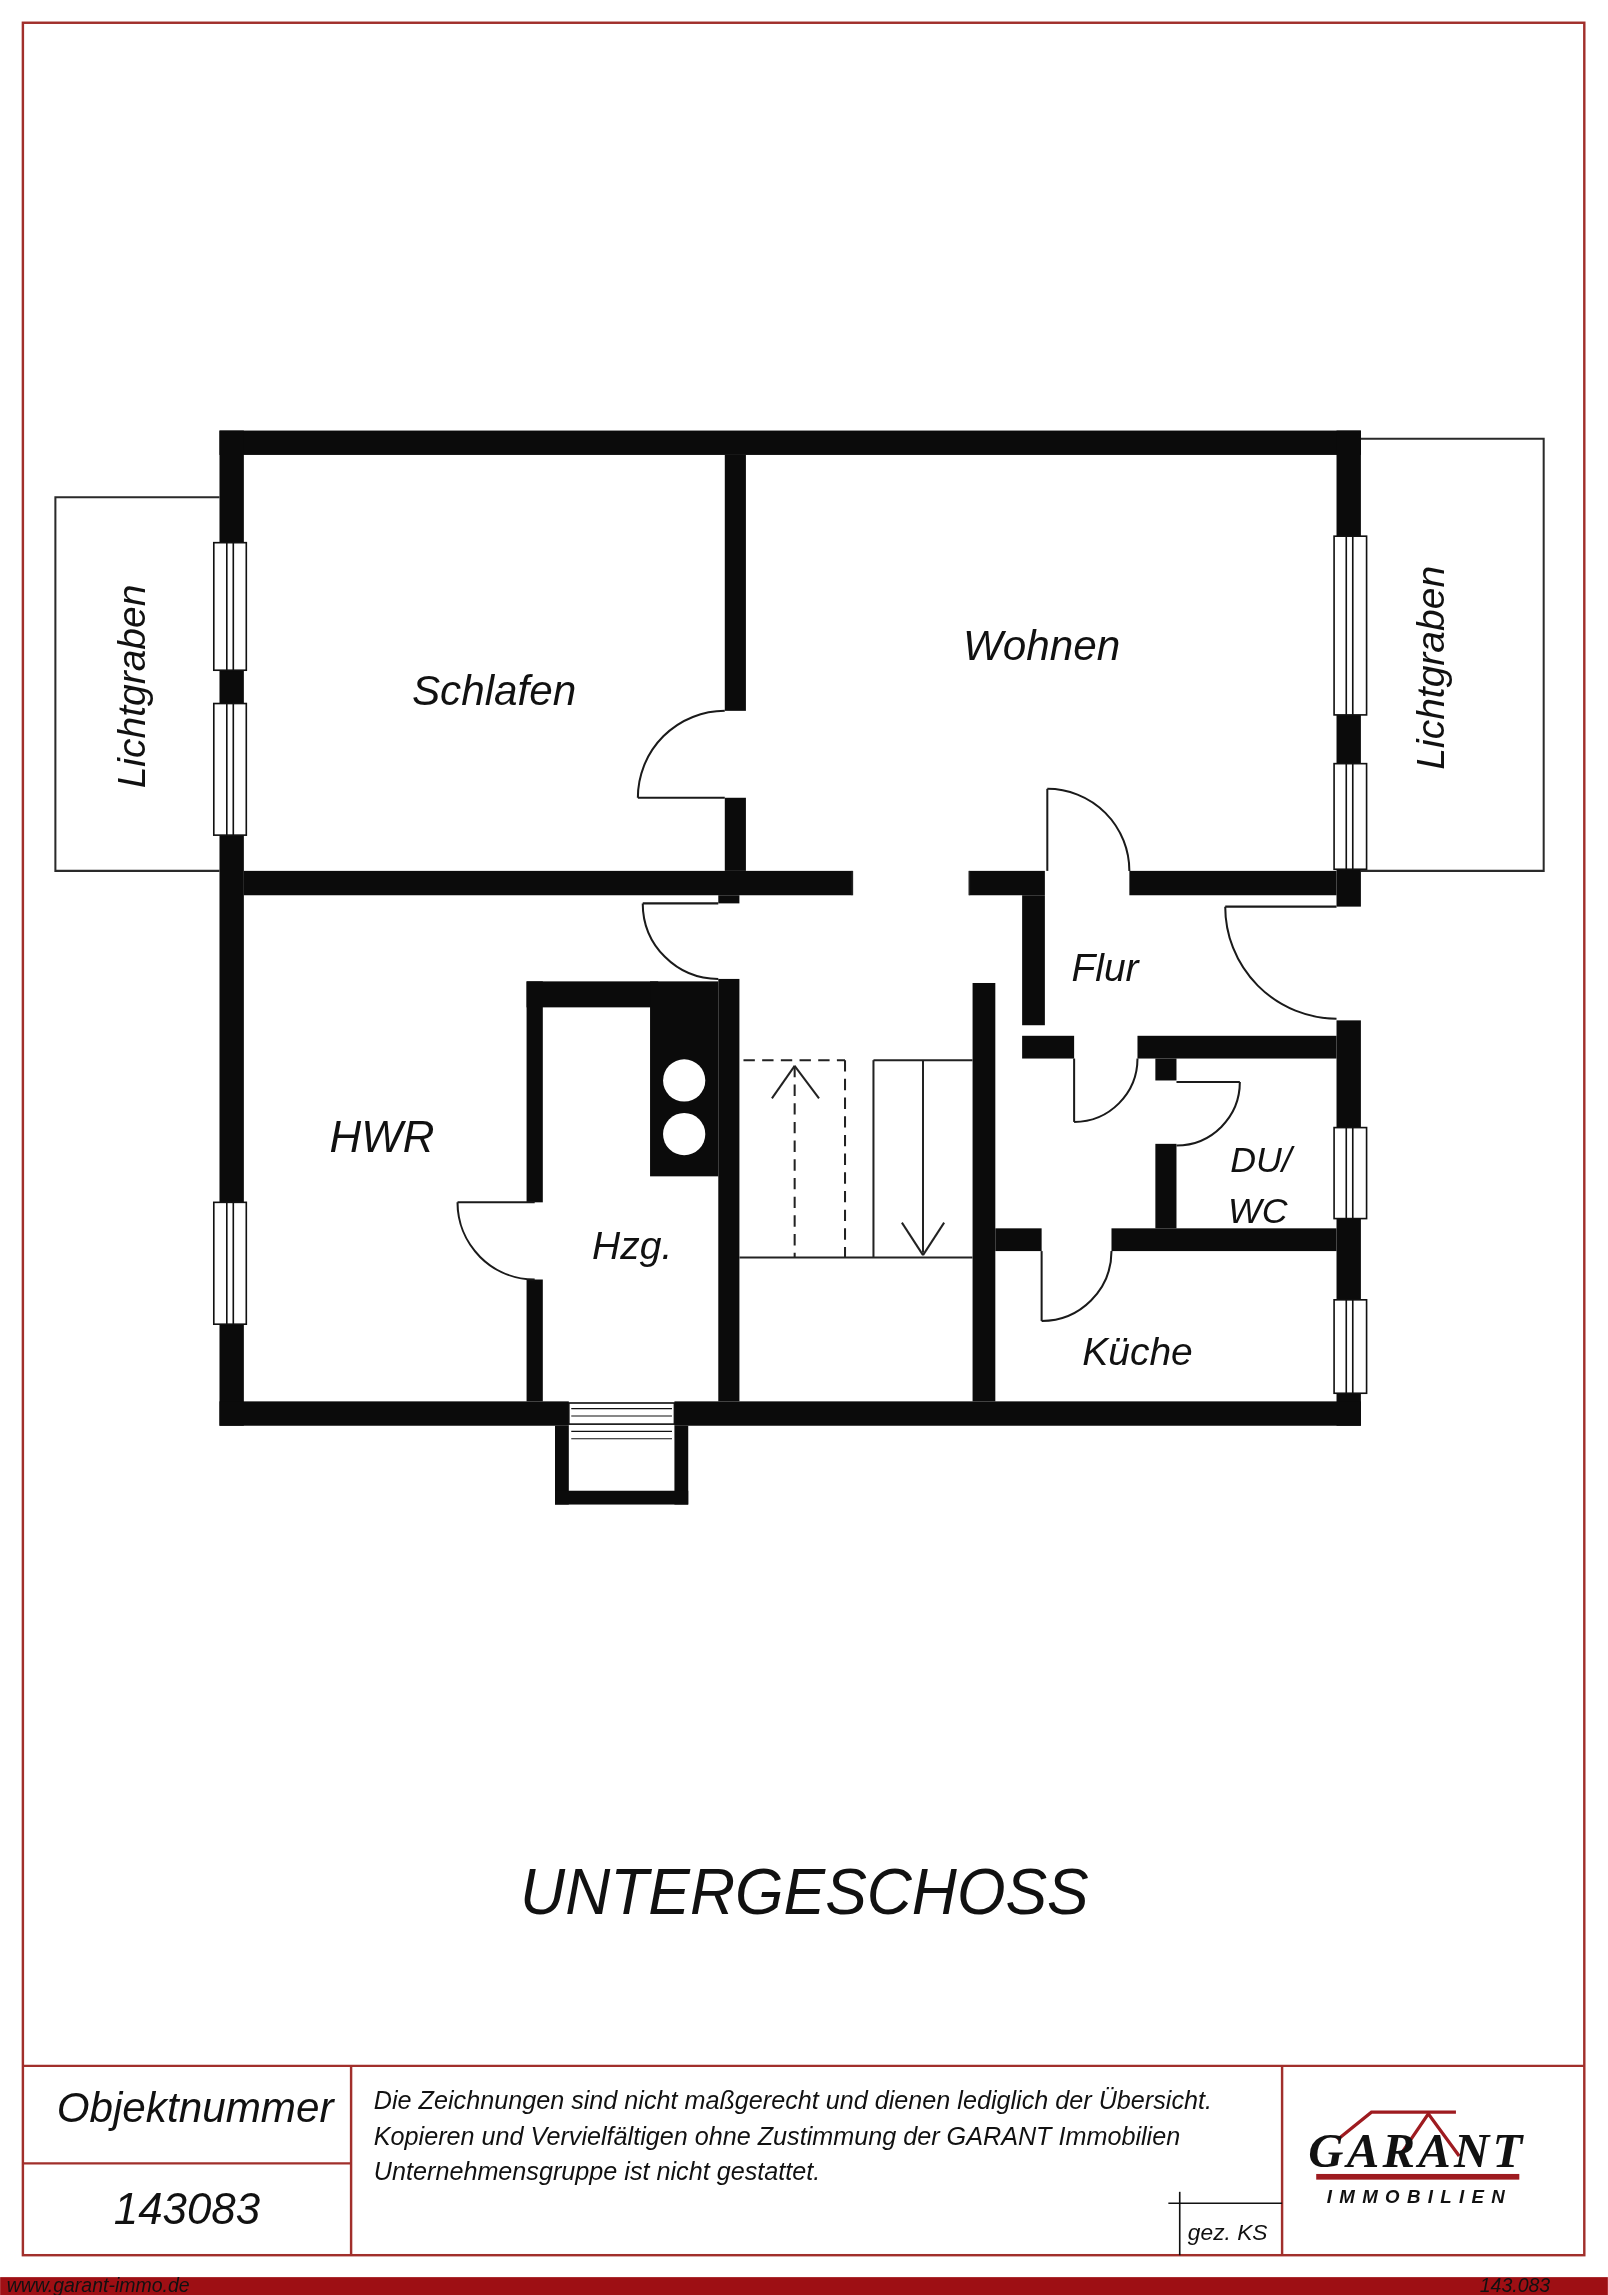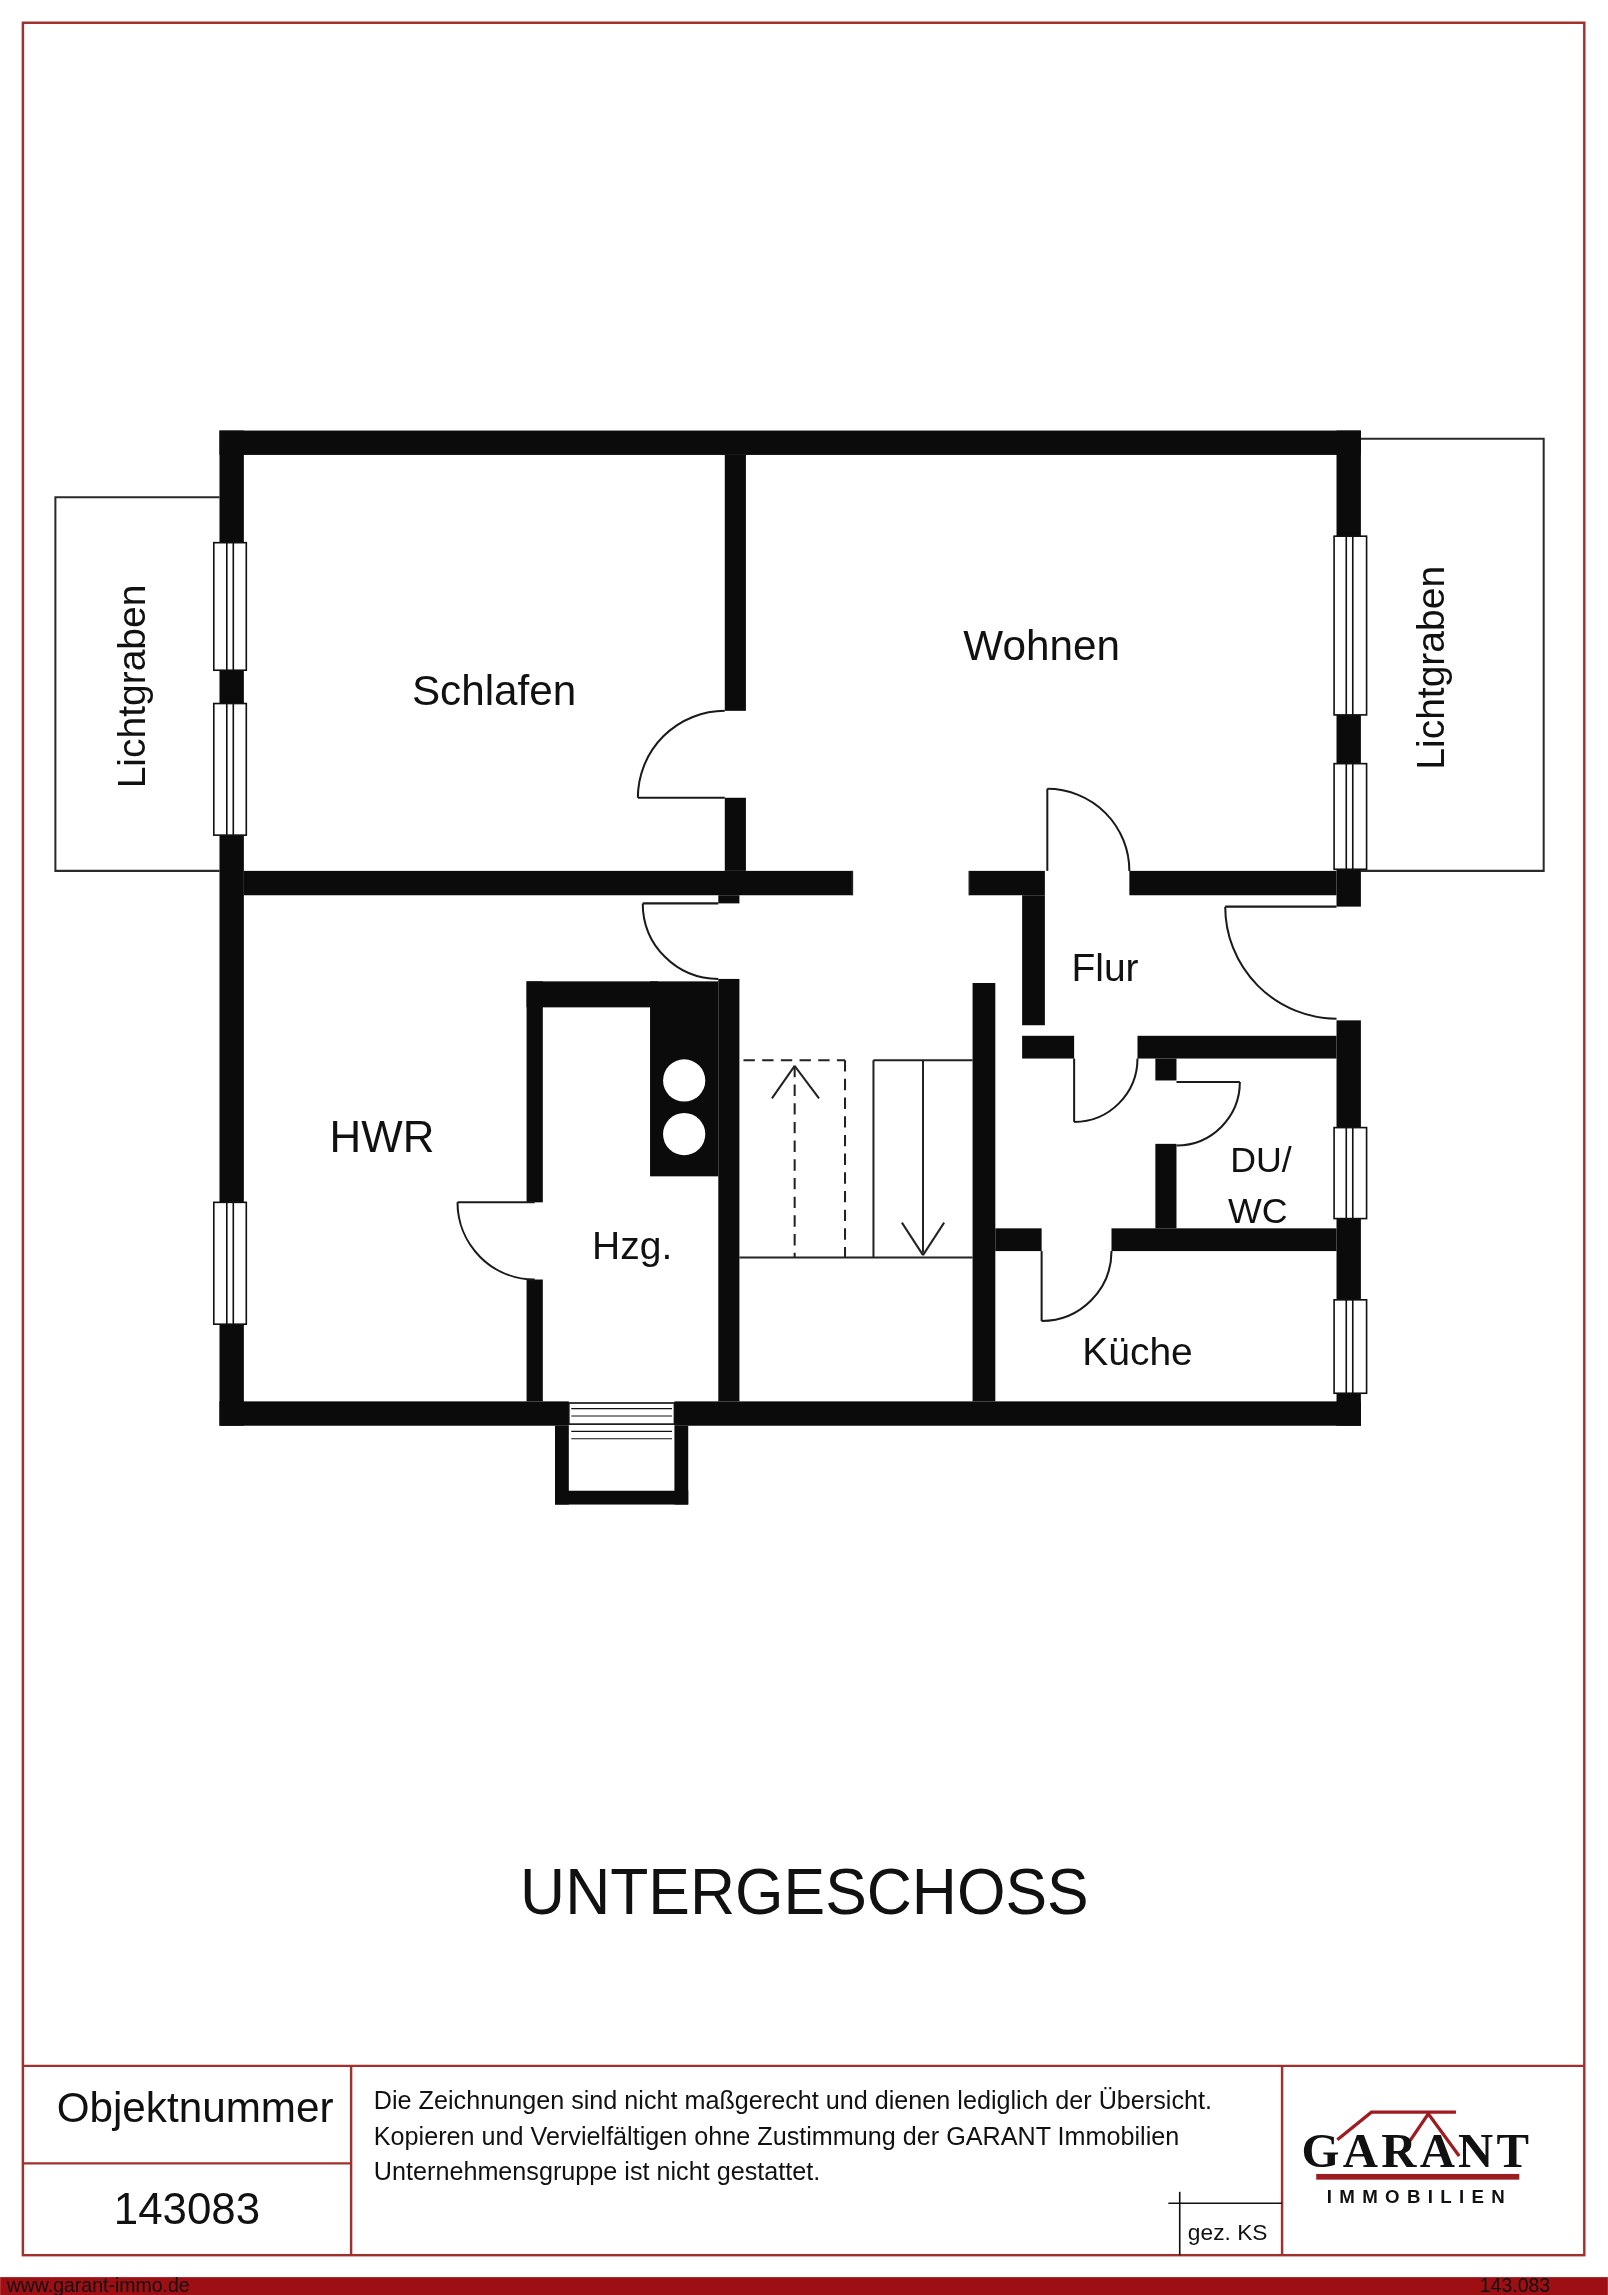"Schlafen" .page { font-style: none -> italic }
